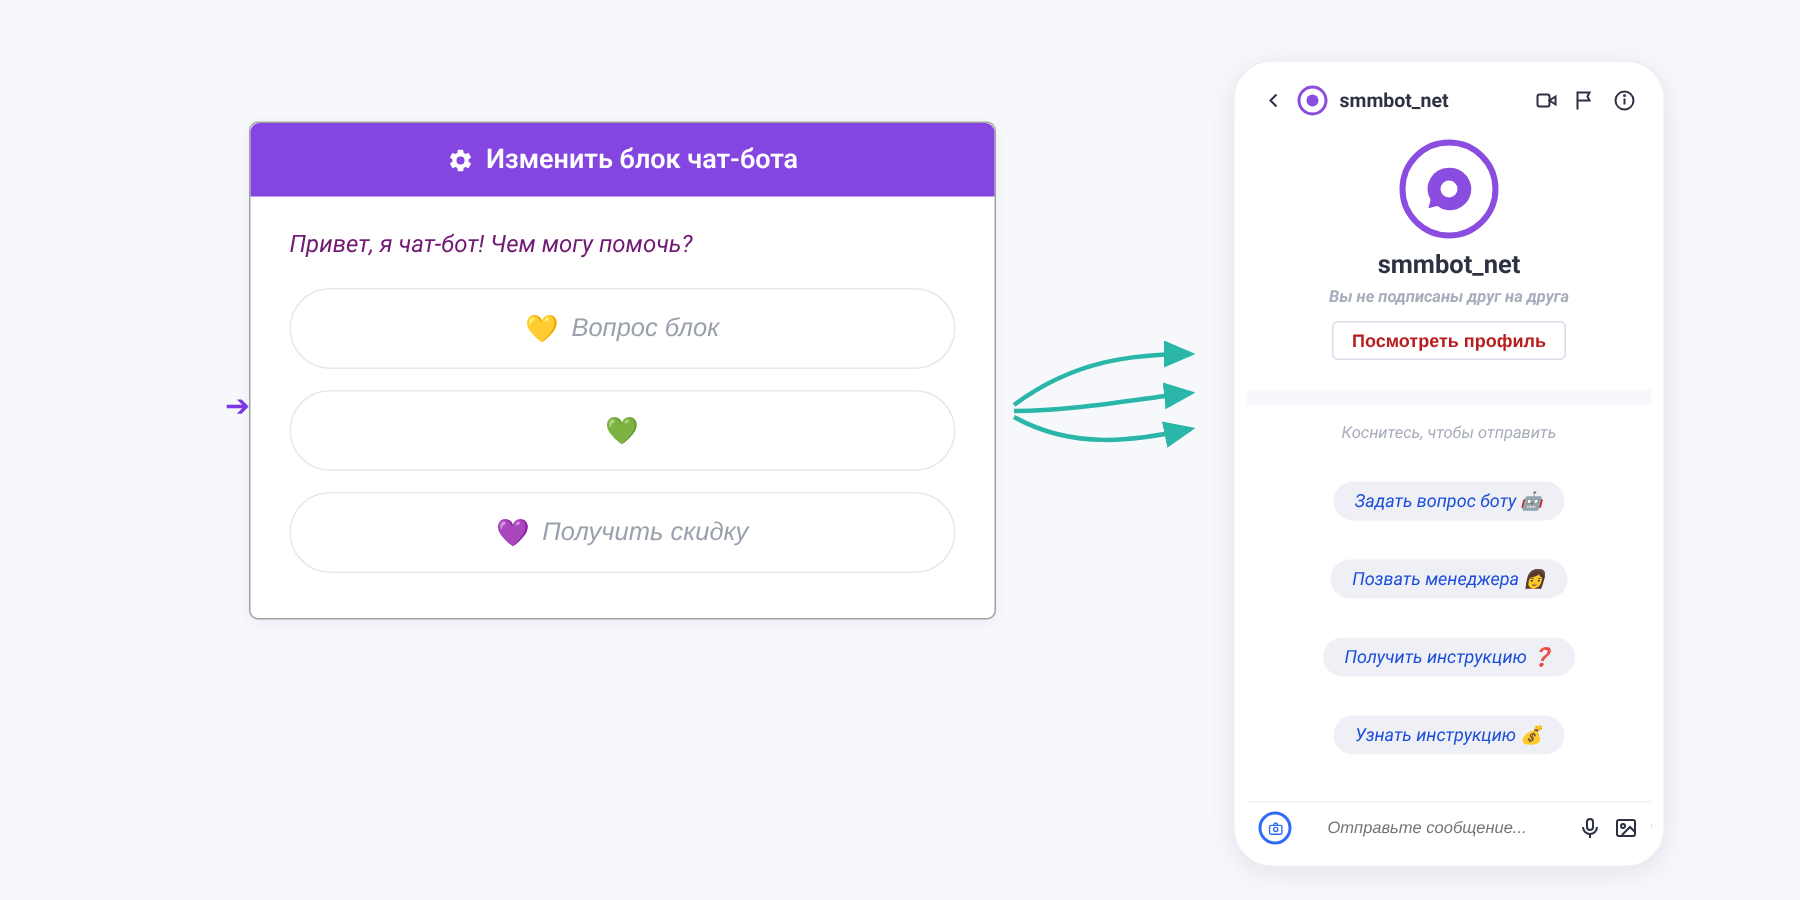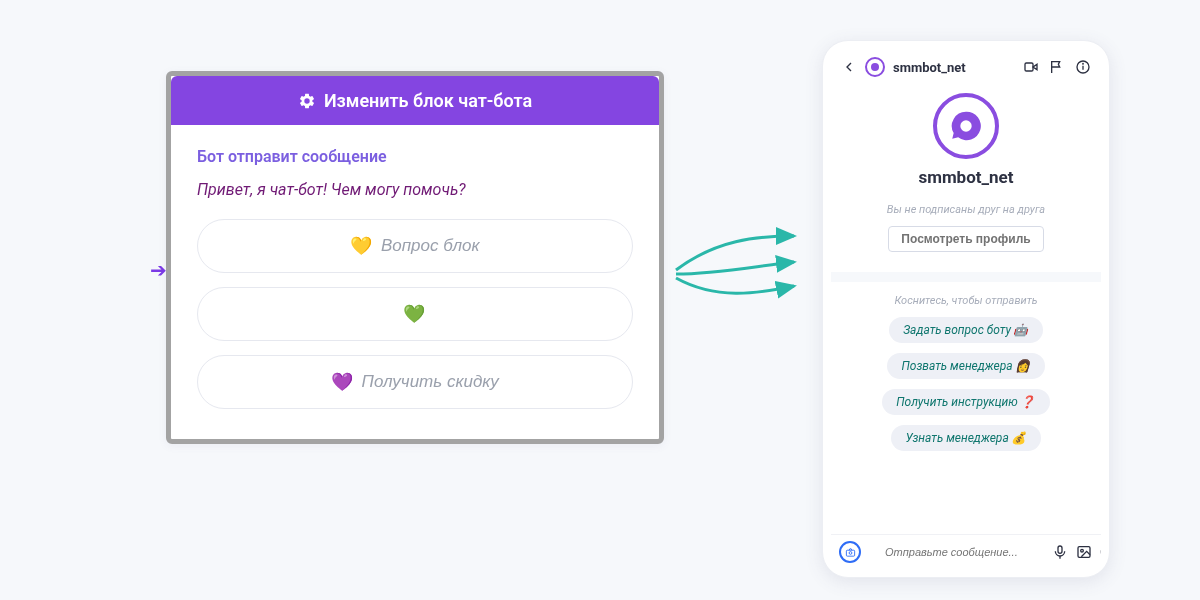"Изменить блок чат-бота" .editor-card { border: 5px solid #a3a3a3 -> 1px solid #a3a3a3; top: 71px -> 81px }
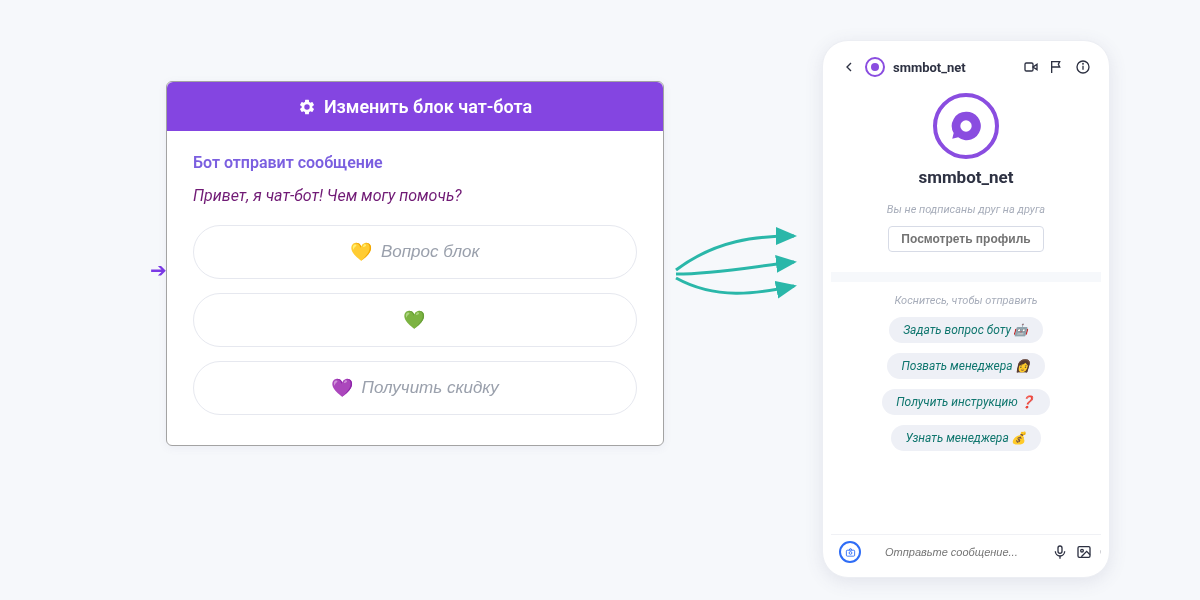"Бот отправит сообщение" div.editor-label { html: <div>Бот отправит сообщение</div> -> none }
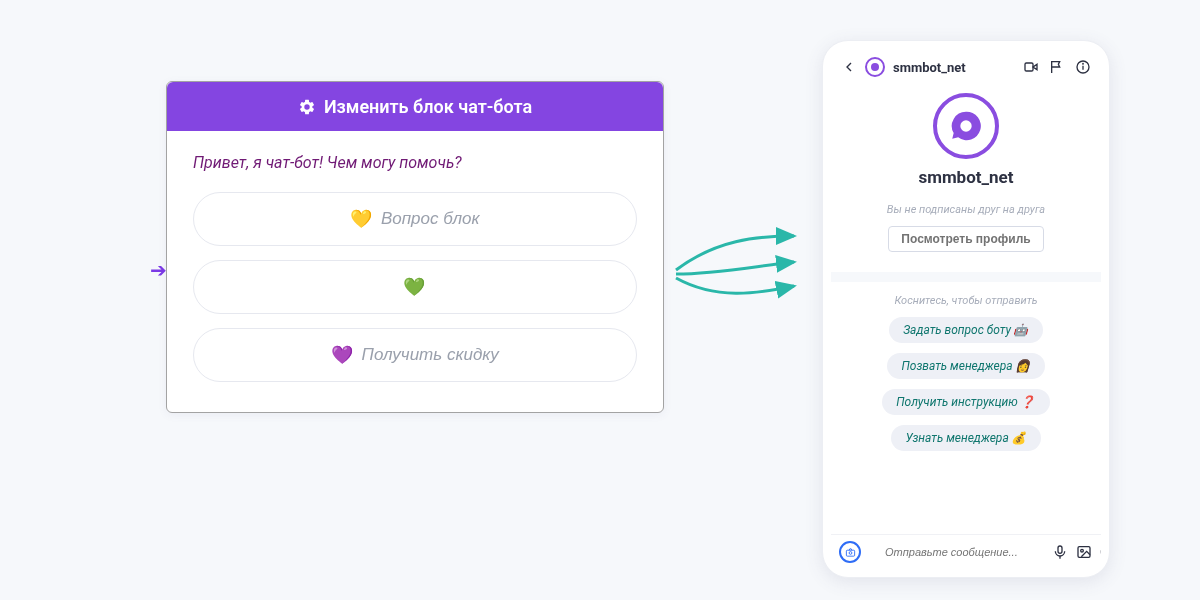"Вы не подписаны друг на" .profile-sub { font-weight: none -> bold; margin-top: 16px -> 4px }
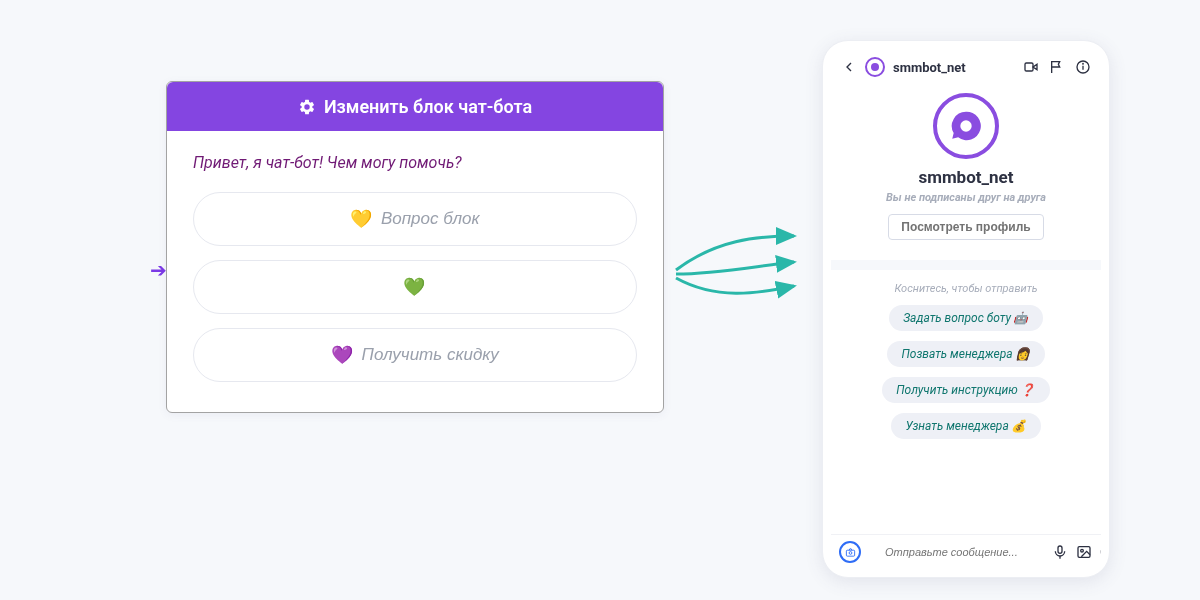"Посмотреть профиль" .view-profile { color: #737373 -> #b91c1c }
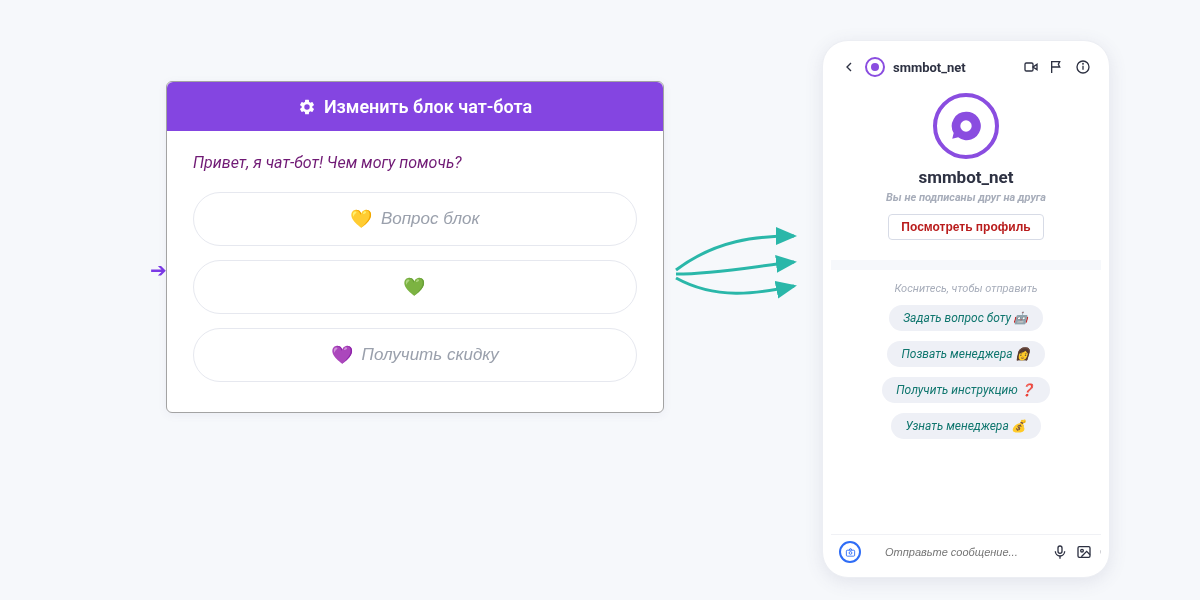"Задать вопрос боту 🤖" .chip { color: #0f766e -> #1d4ed8; margin: 0 0 10px -> 16px 0 10px }
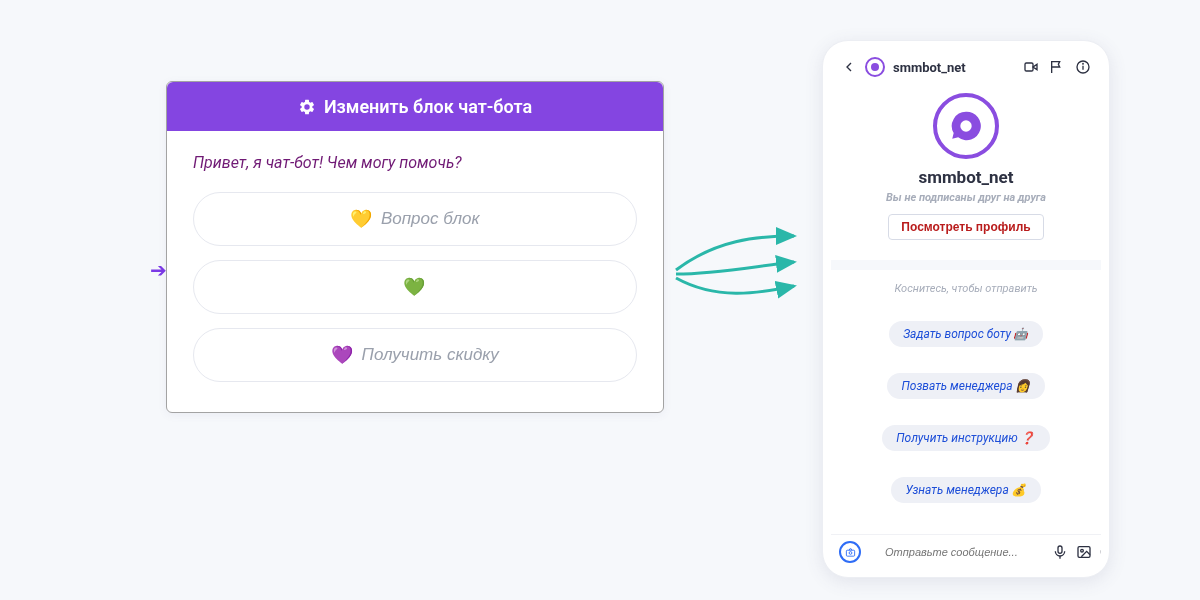"Узнать менеджера 💰" span.chip { text: менеджера -> инструкцию }
